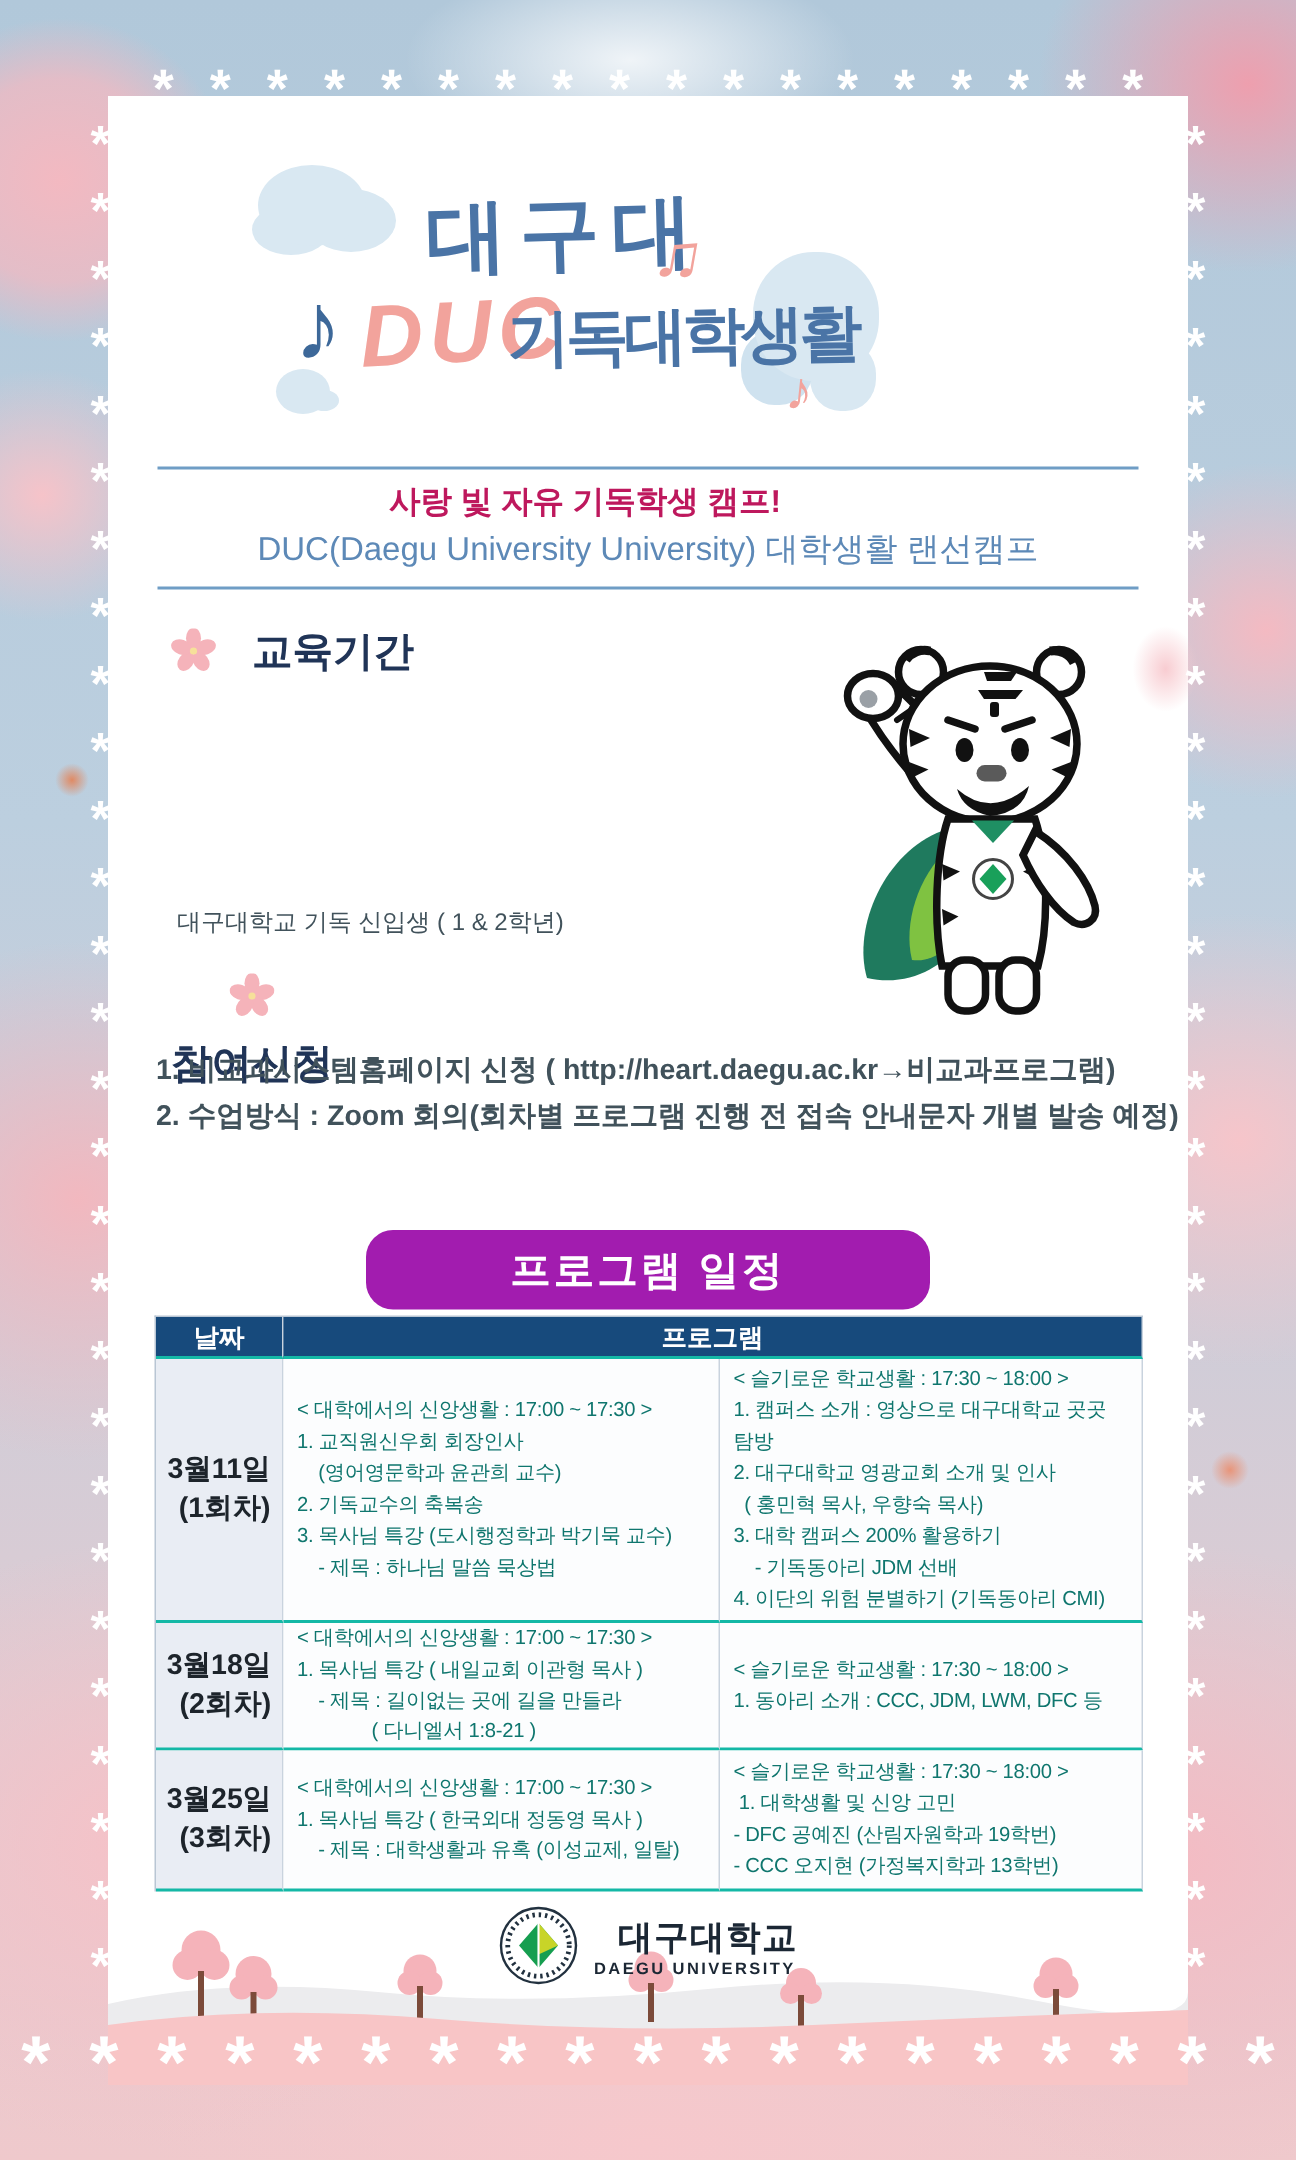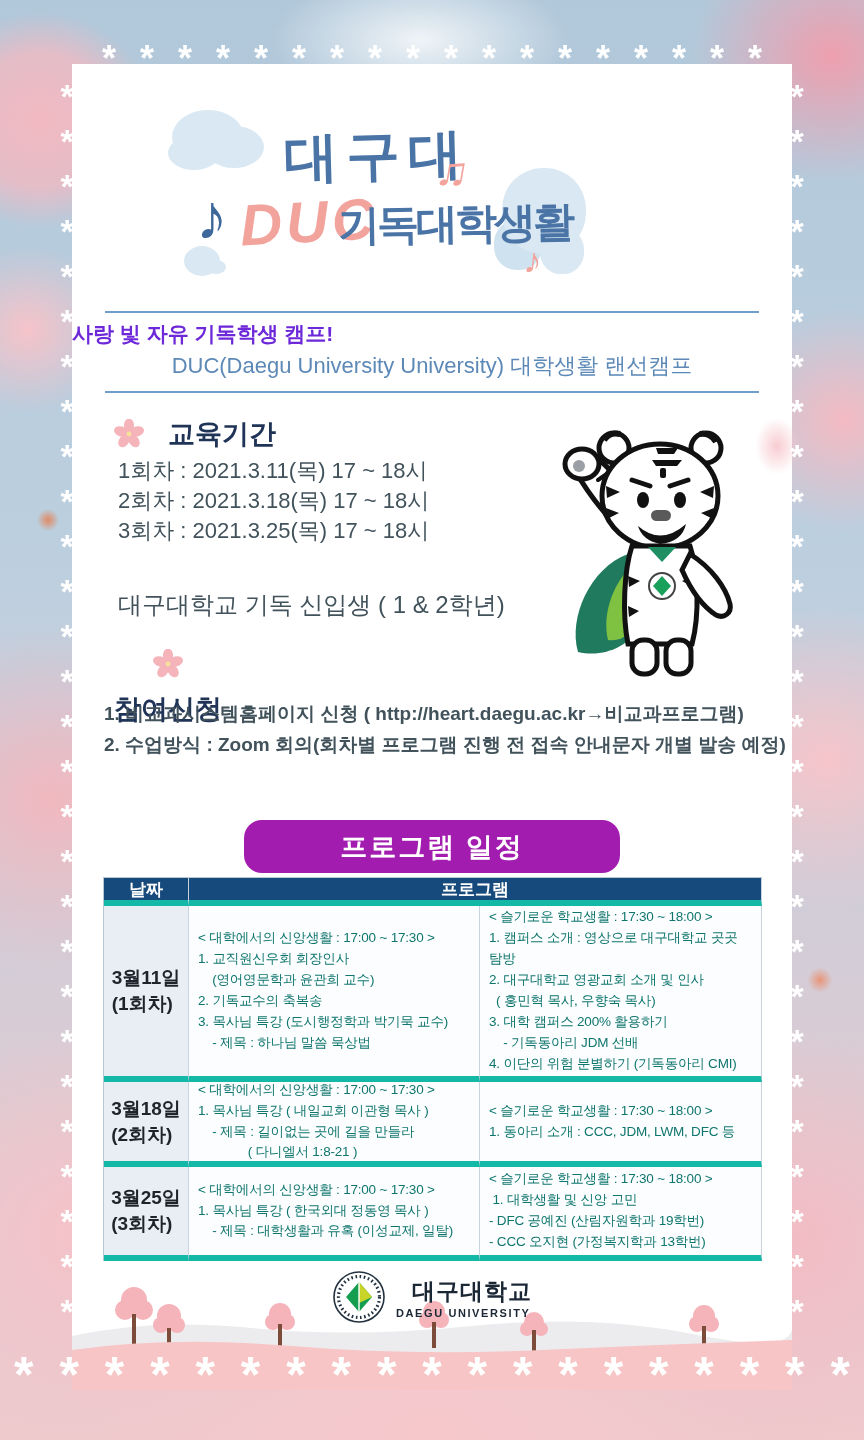"사랑 빛 자유 기독학생 캠프!" .subtitle1 { color: #6d28d9 -> #be185d; text-align: none -> center }
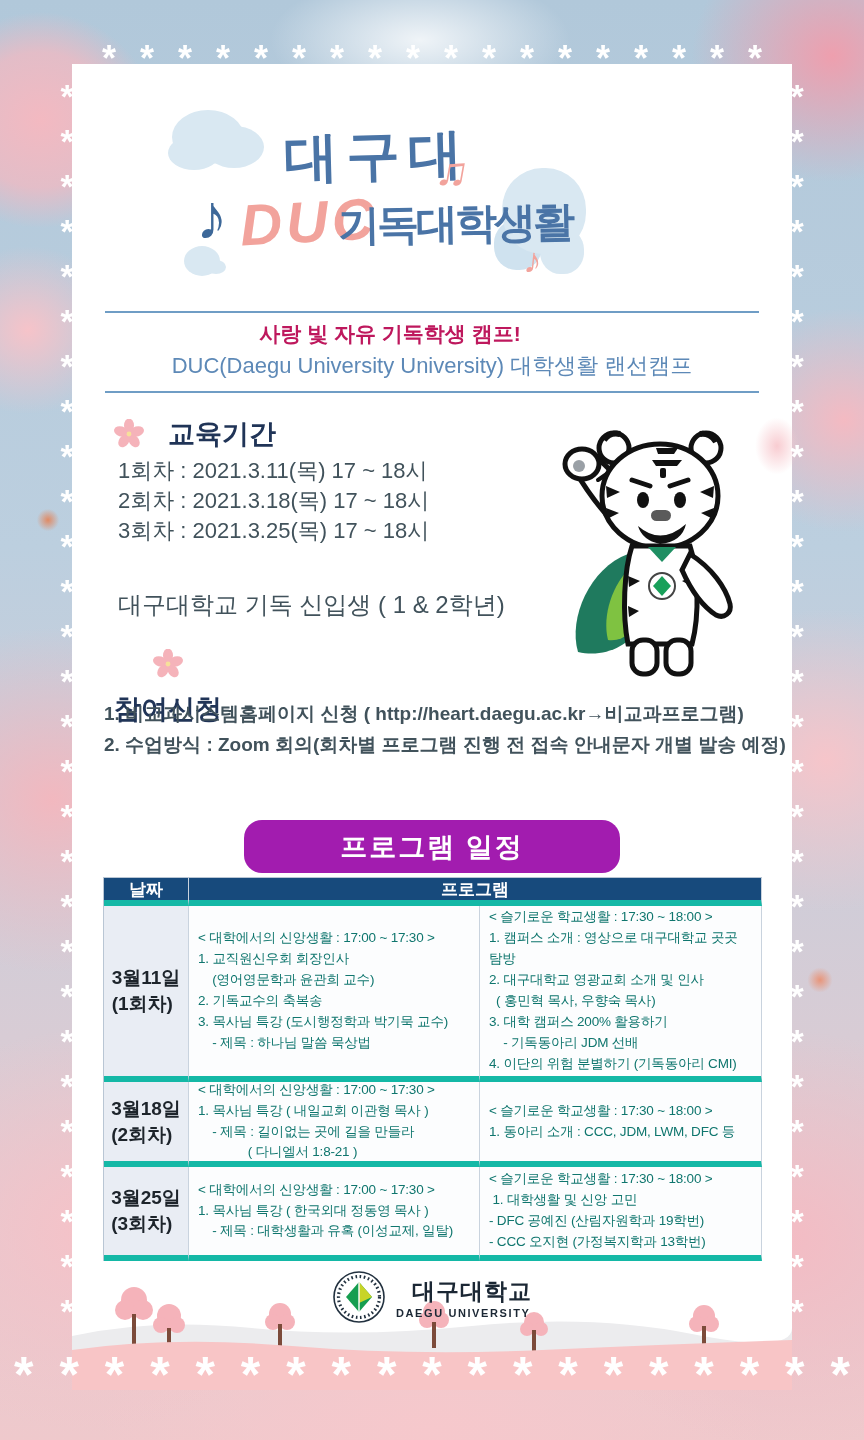"1회차 : 2021.3.11(목) 17 ~" div.sec-body { html: <div>1회차 : 2021.3.11(목) 17 ~ 18시 2회차 : 2021.3.18(목) 17 ~ 18시 3회차 : 2021.3.25(목) 17 ~ 18시</div> -> none }
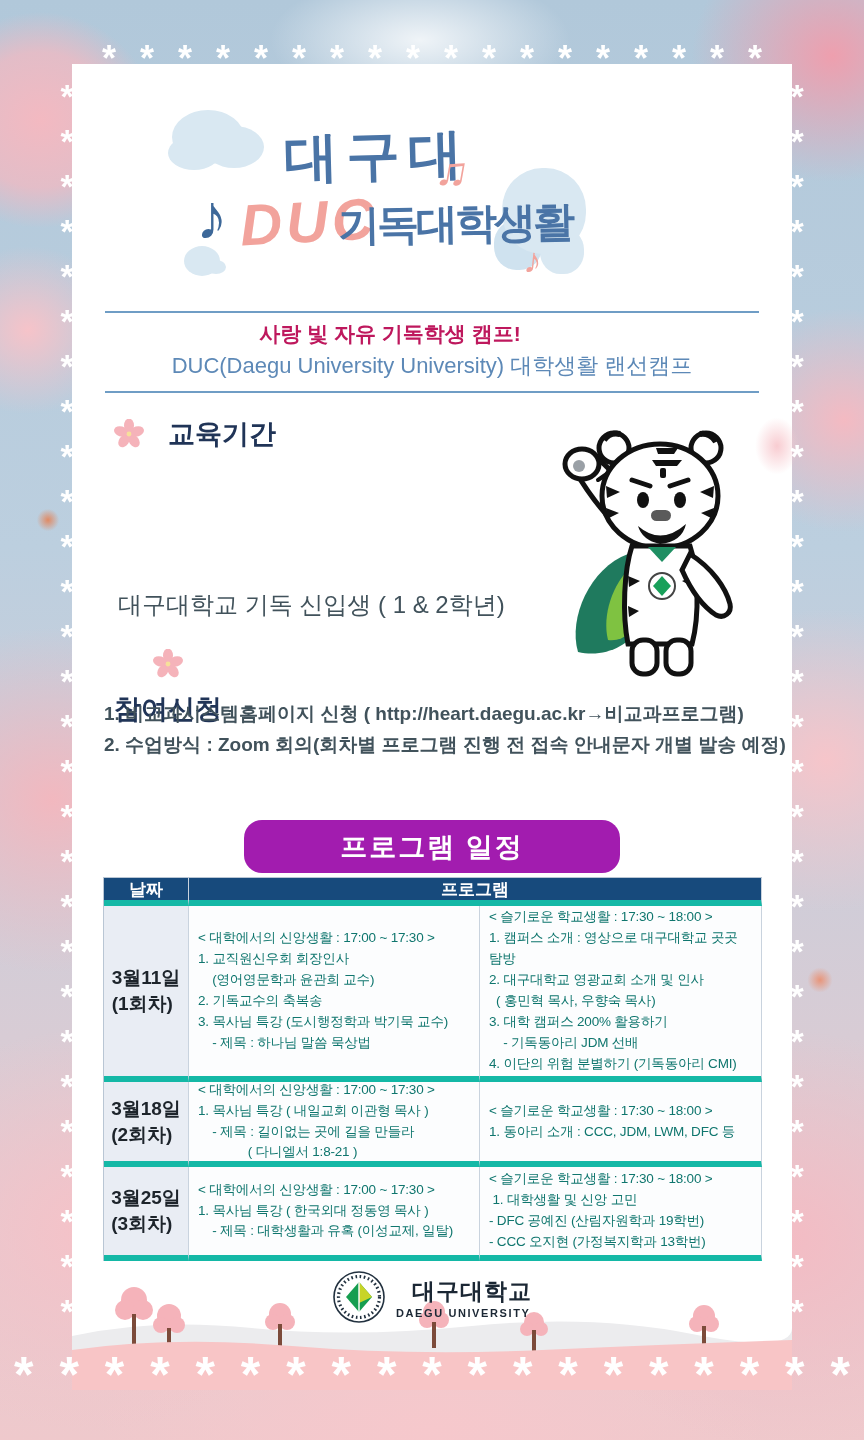"대구대학교 기독 신입생 ( 1" .b-target { font-size: 24px -> 16px; top: 525px -> 541px }
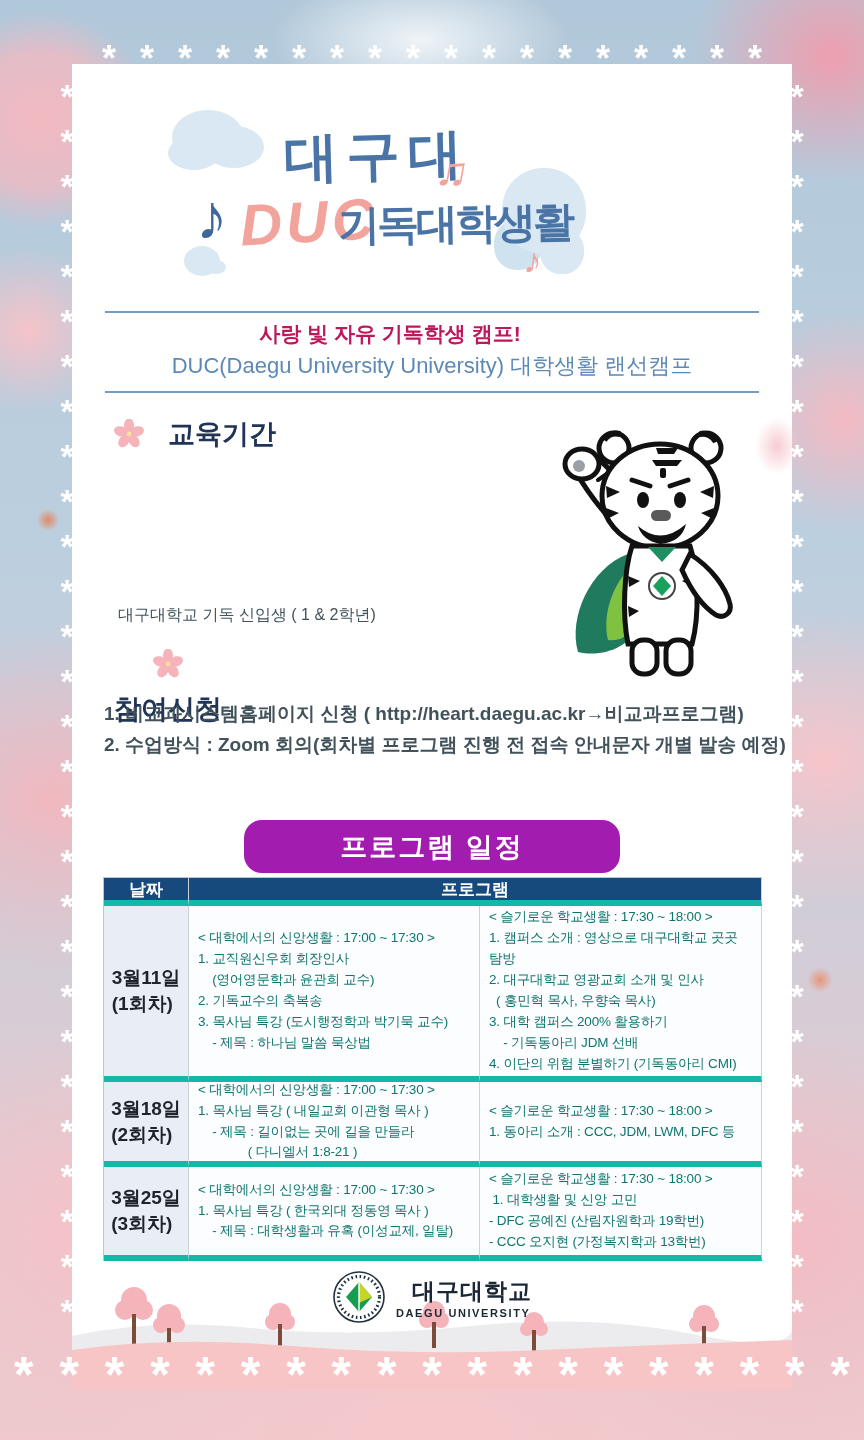"날짜" .sched > div { border-bottom: 6px solid #14b8a6 -> 2px solid #14b8a6 }
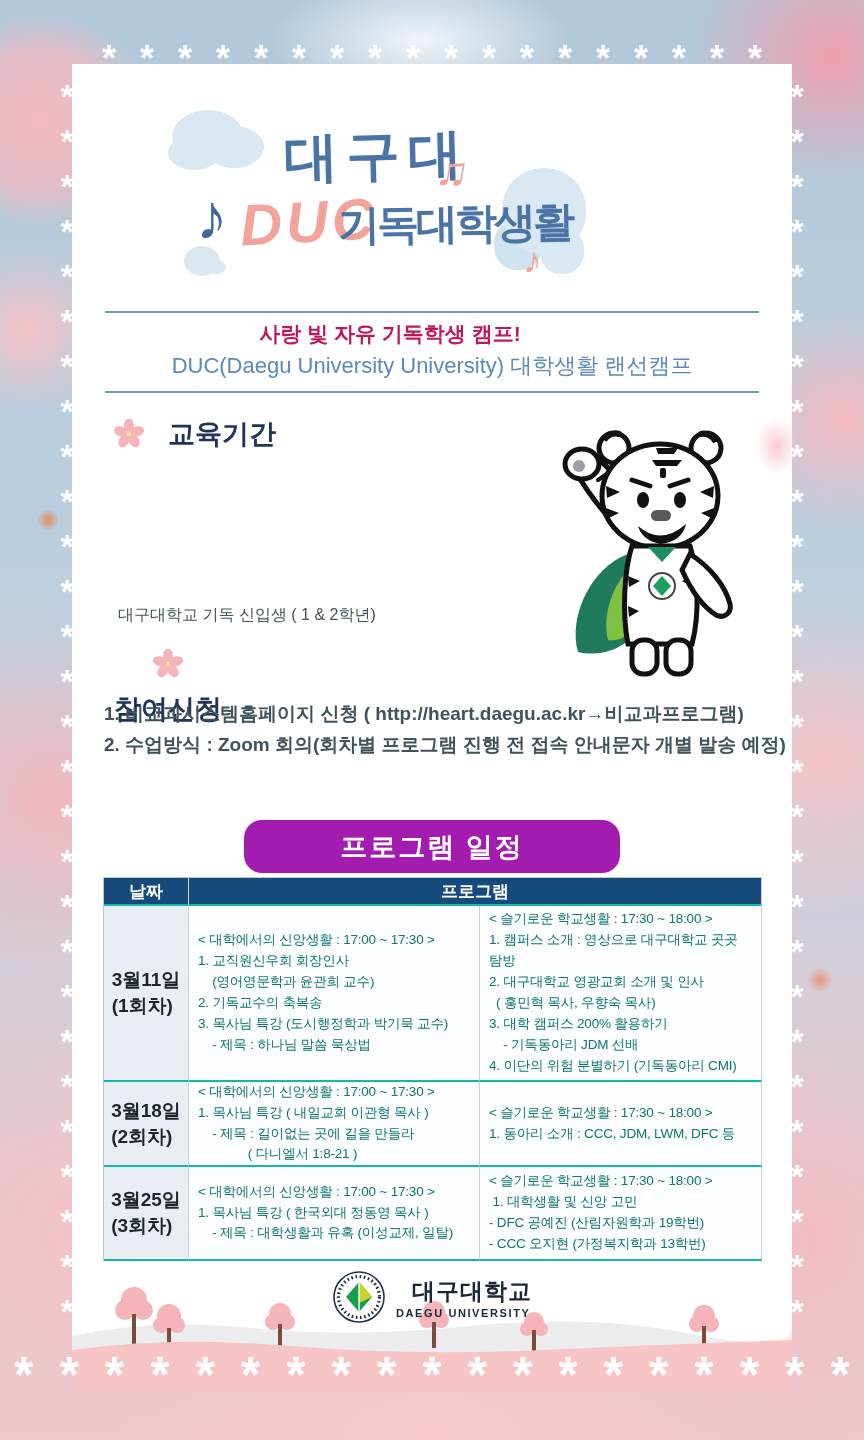"3월11일" .td-date { text-align: left -> right }
